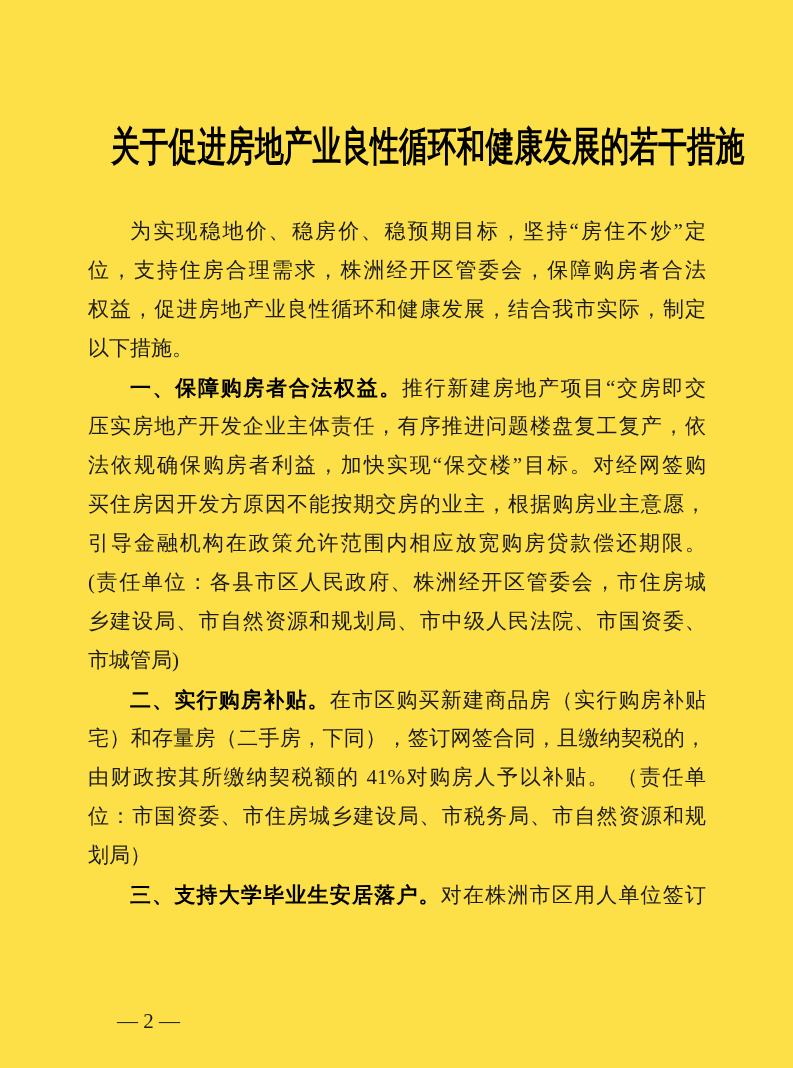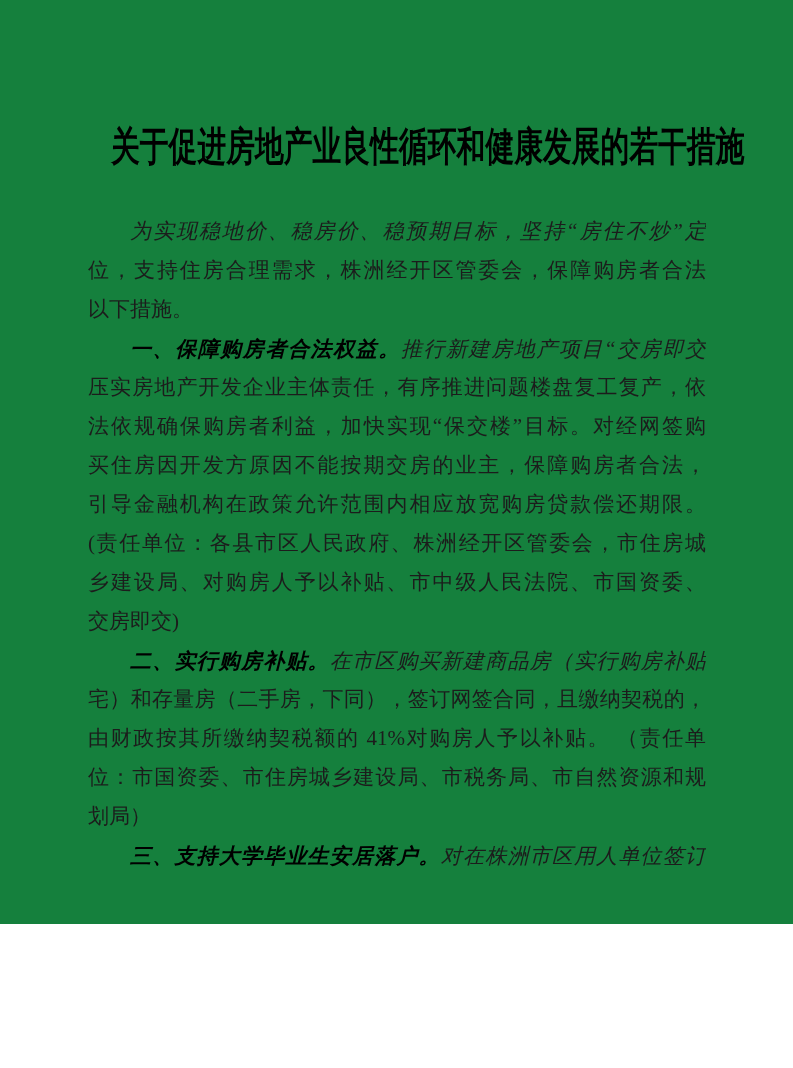"关于促进房地产业良性循环和健康发展的若干措施" .page { background: #15803d -> #fde047; height: 924px -> 1068px }
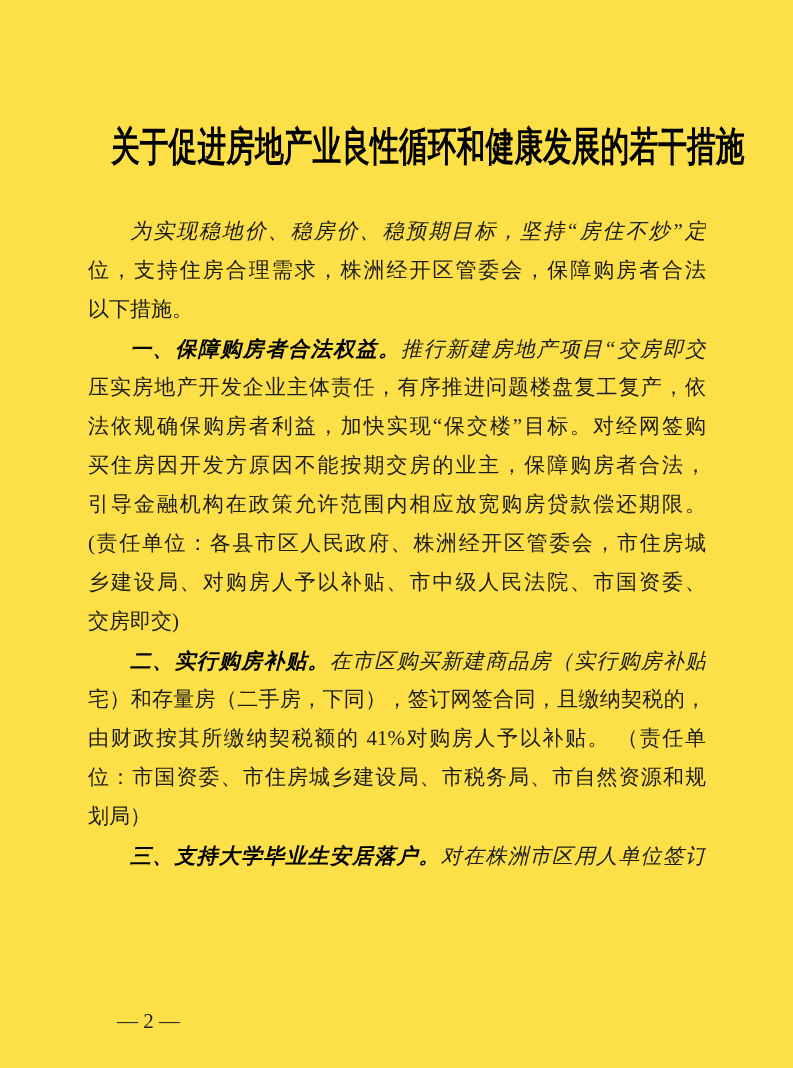"为实现稳地价、稳房价、稳预期目标，坚持“房住不炒”定" .line.indent { font-style: italic -> none }
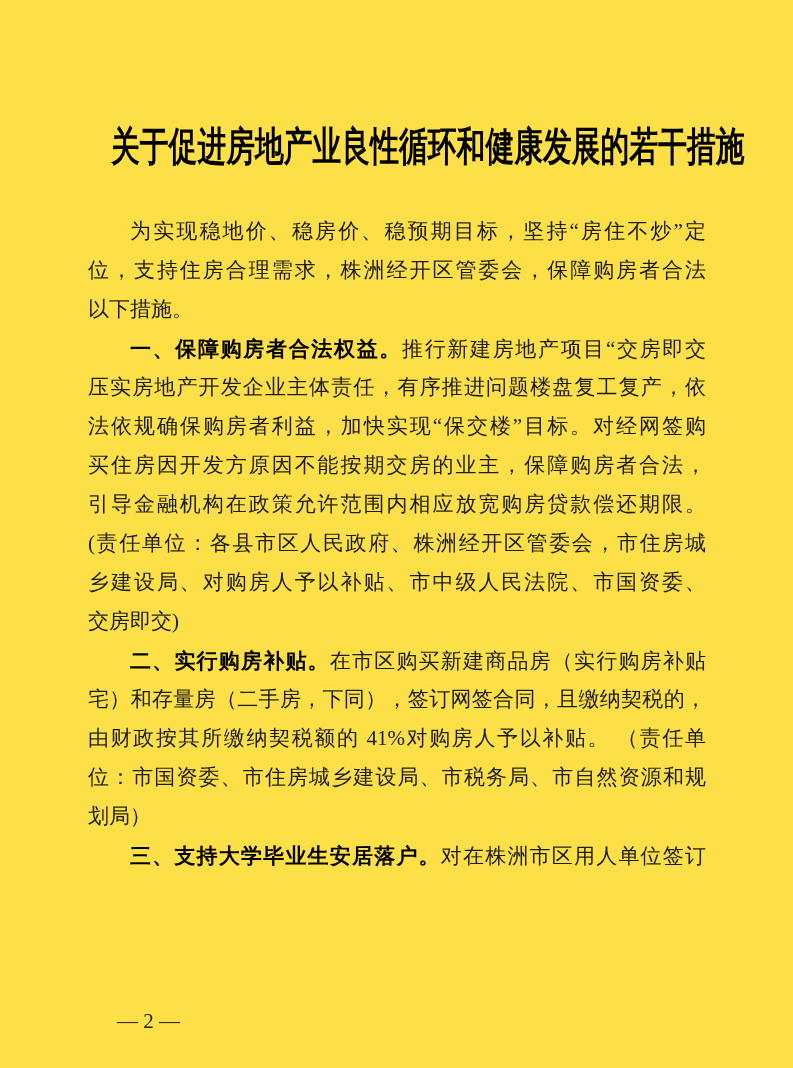"权益，促进房地产业良性循环和健康发展，结合我市实际，制定" div.line { html: none -> <div><span>权益，促进房地产业良性循环和健康发展，结合我市实际，制定</span></div> }
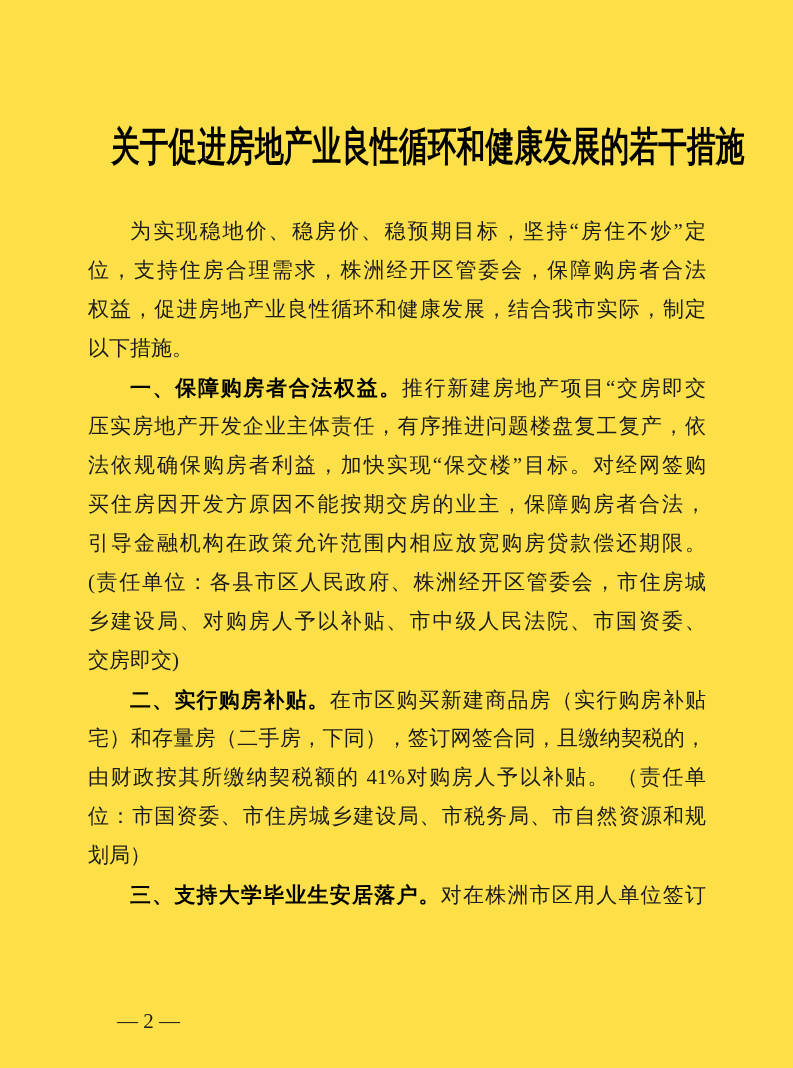"买住房因开发方原因不能按期交房的业主，保障购房者合法，" span { text: 保障购房者合法 -> 根据购房业主意愿 }
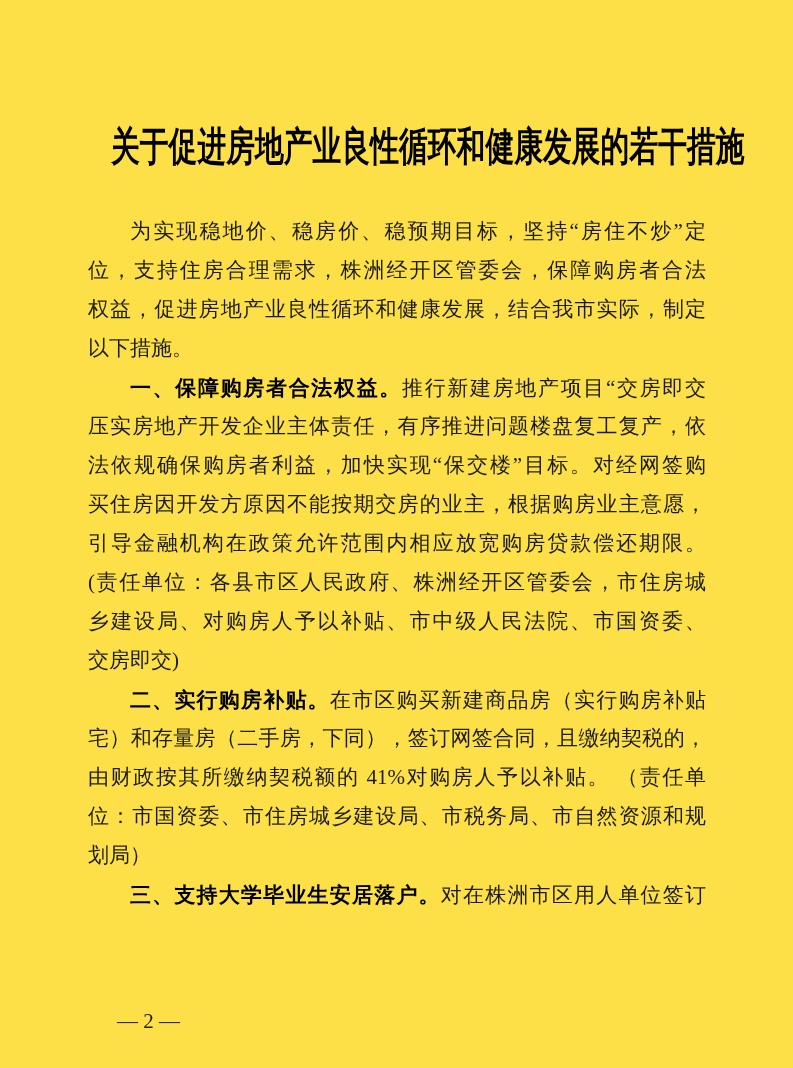"乡建设局、对购房人予以补贴、市中级人民法院、市国资委、" span { text: 对购房人予以补贴 -> 市自然资源和规划局 }
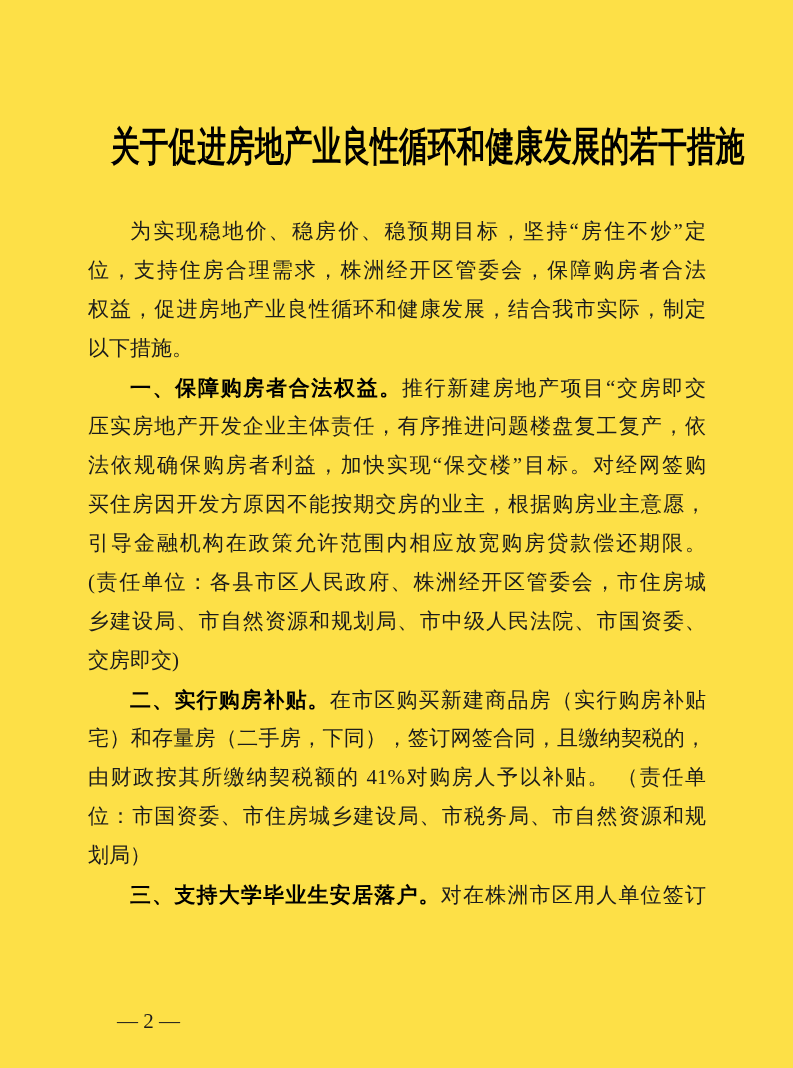"交房即交)" span { text: 交房即交 -> 市城管局 }
